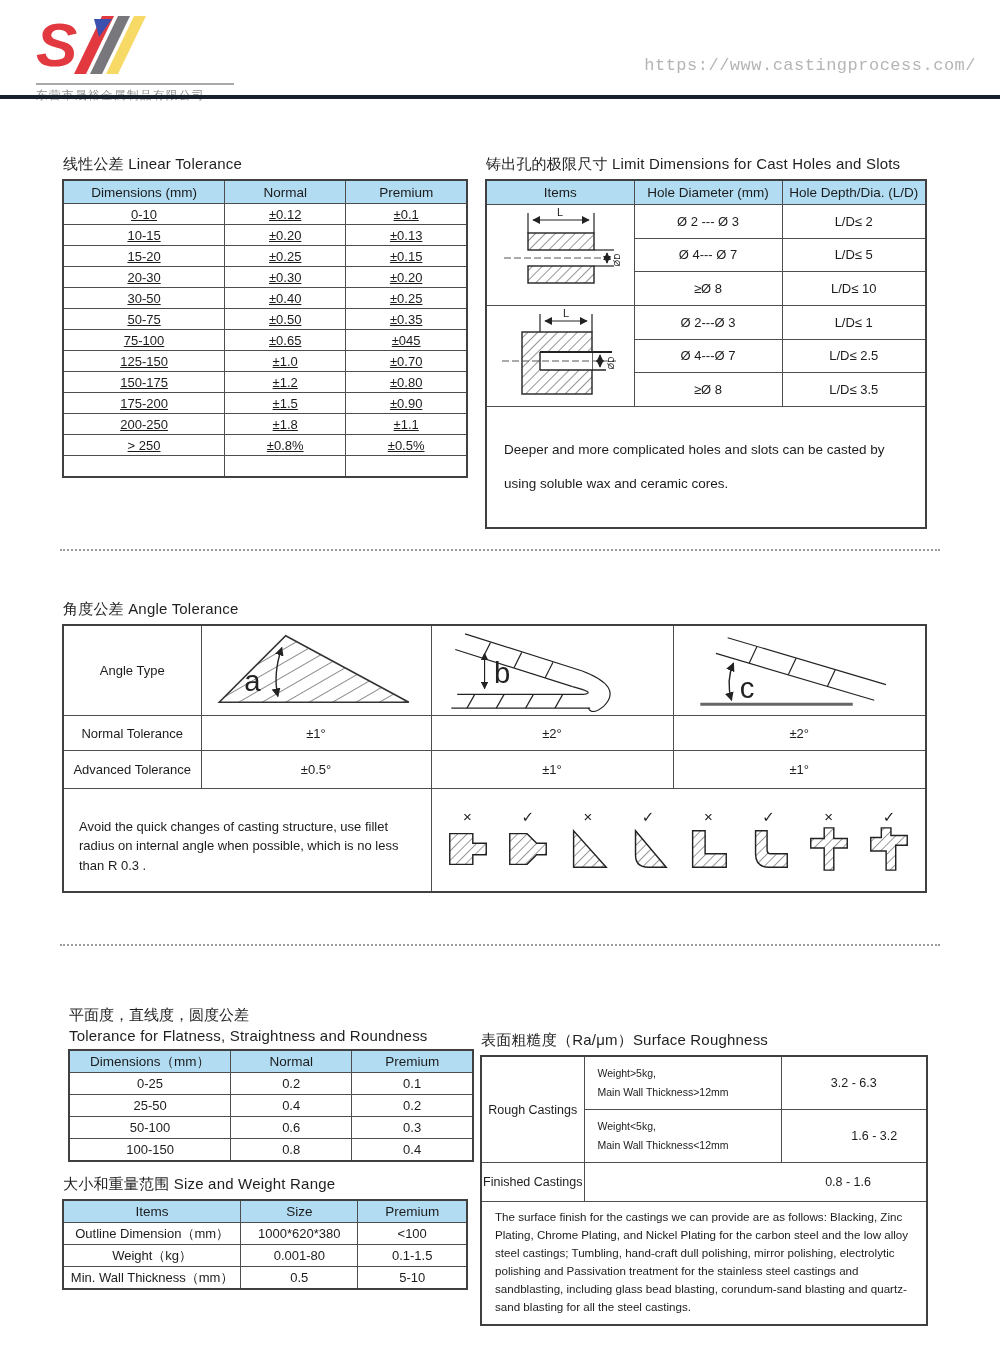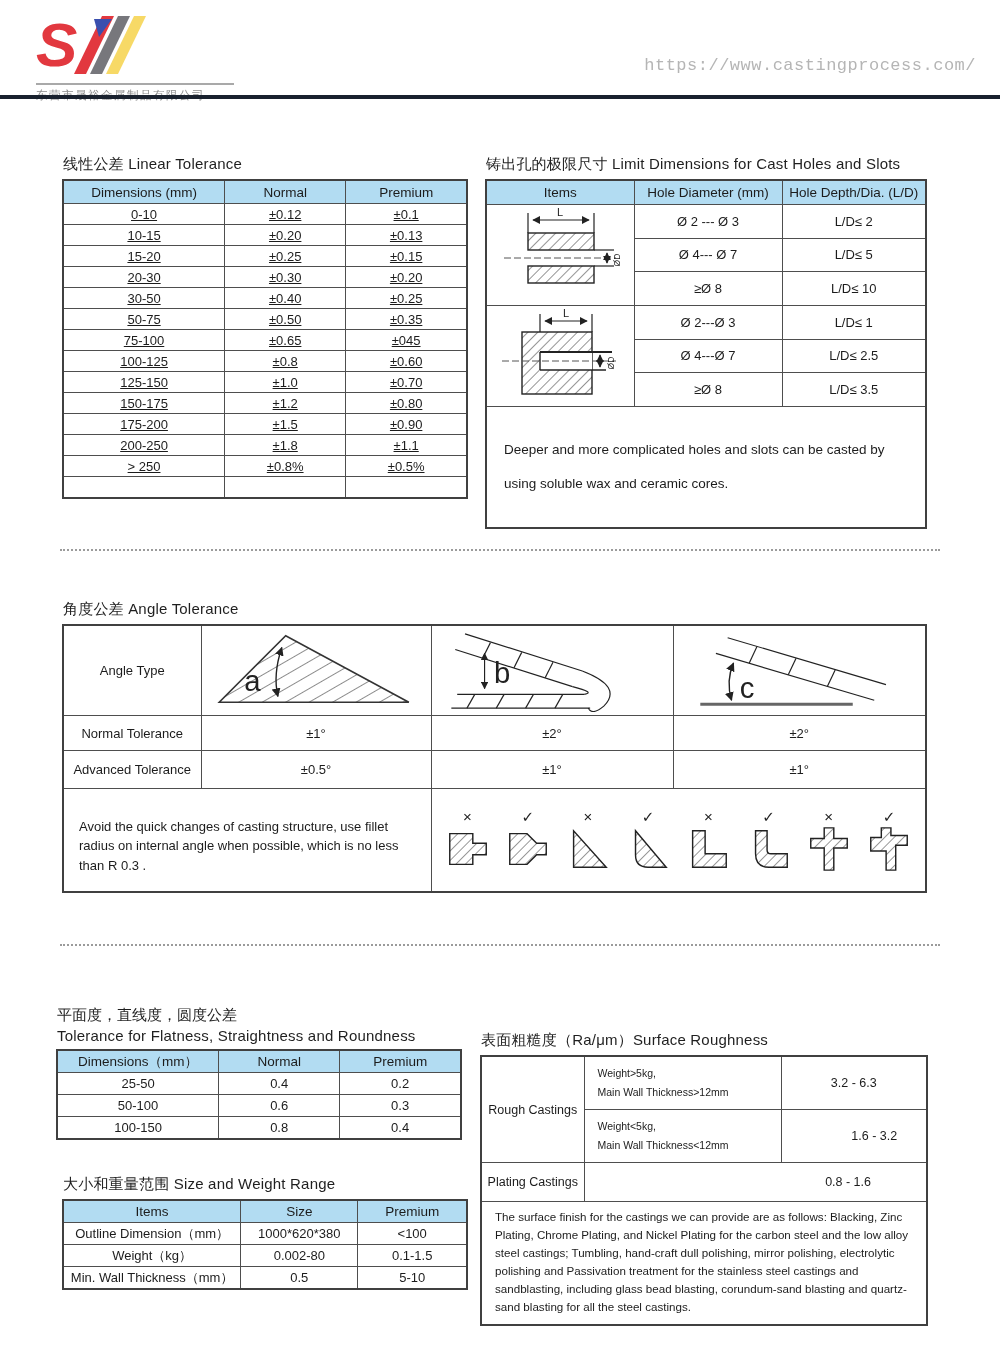"100-125" tr { html: <tr> <td>100-125</td> <td>±0.8</td> <td>±0.60</td> </tr> -> none }
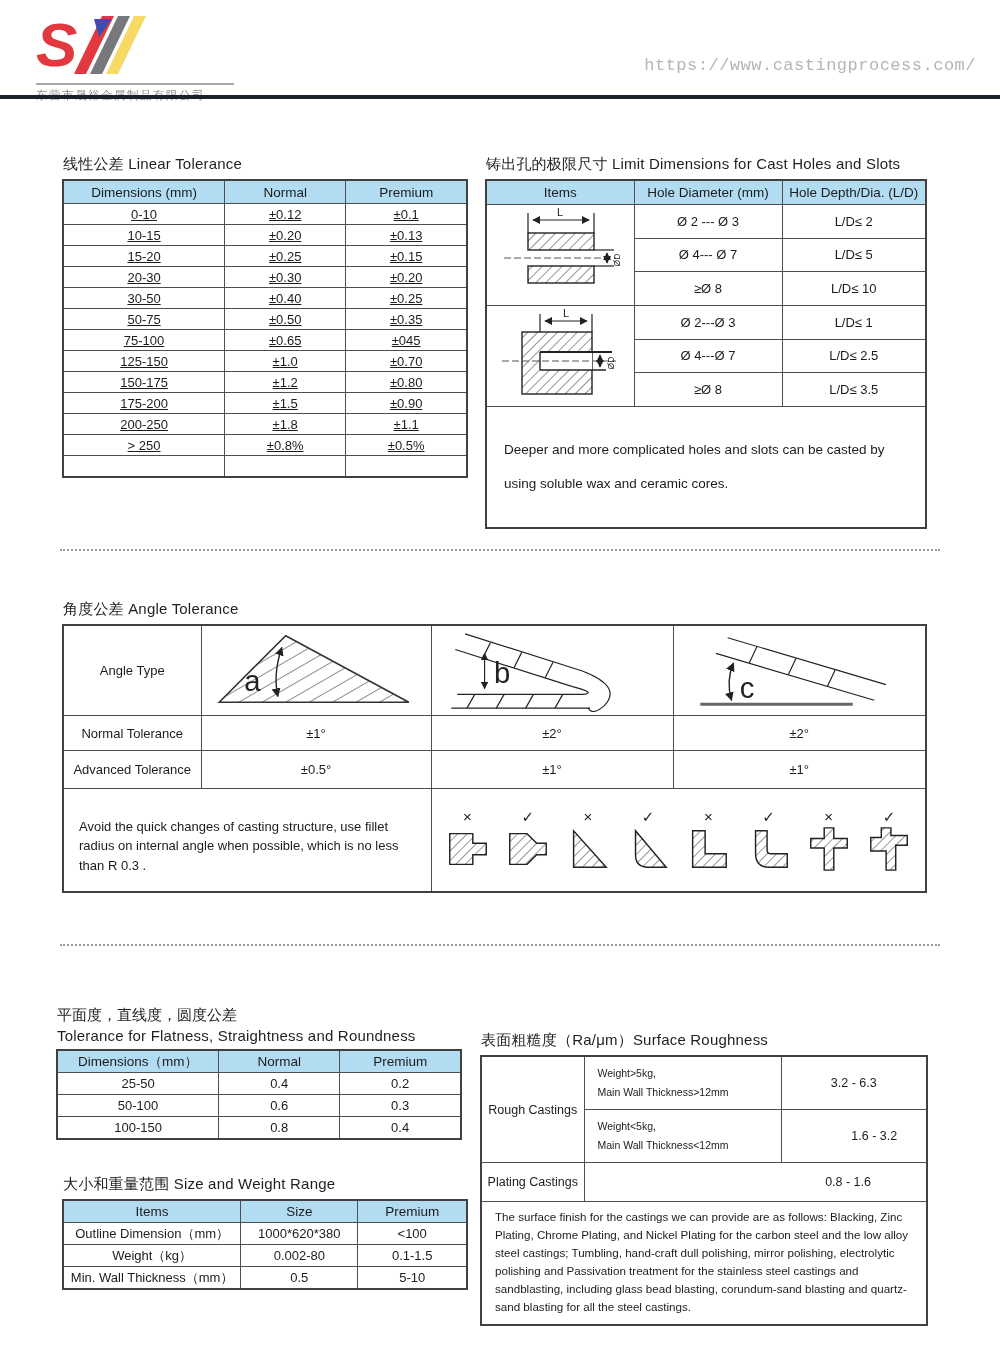"平面度，直线度，圆度公差" div.abs { left: 56px -> 68px }
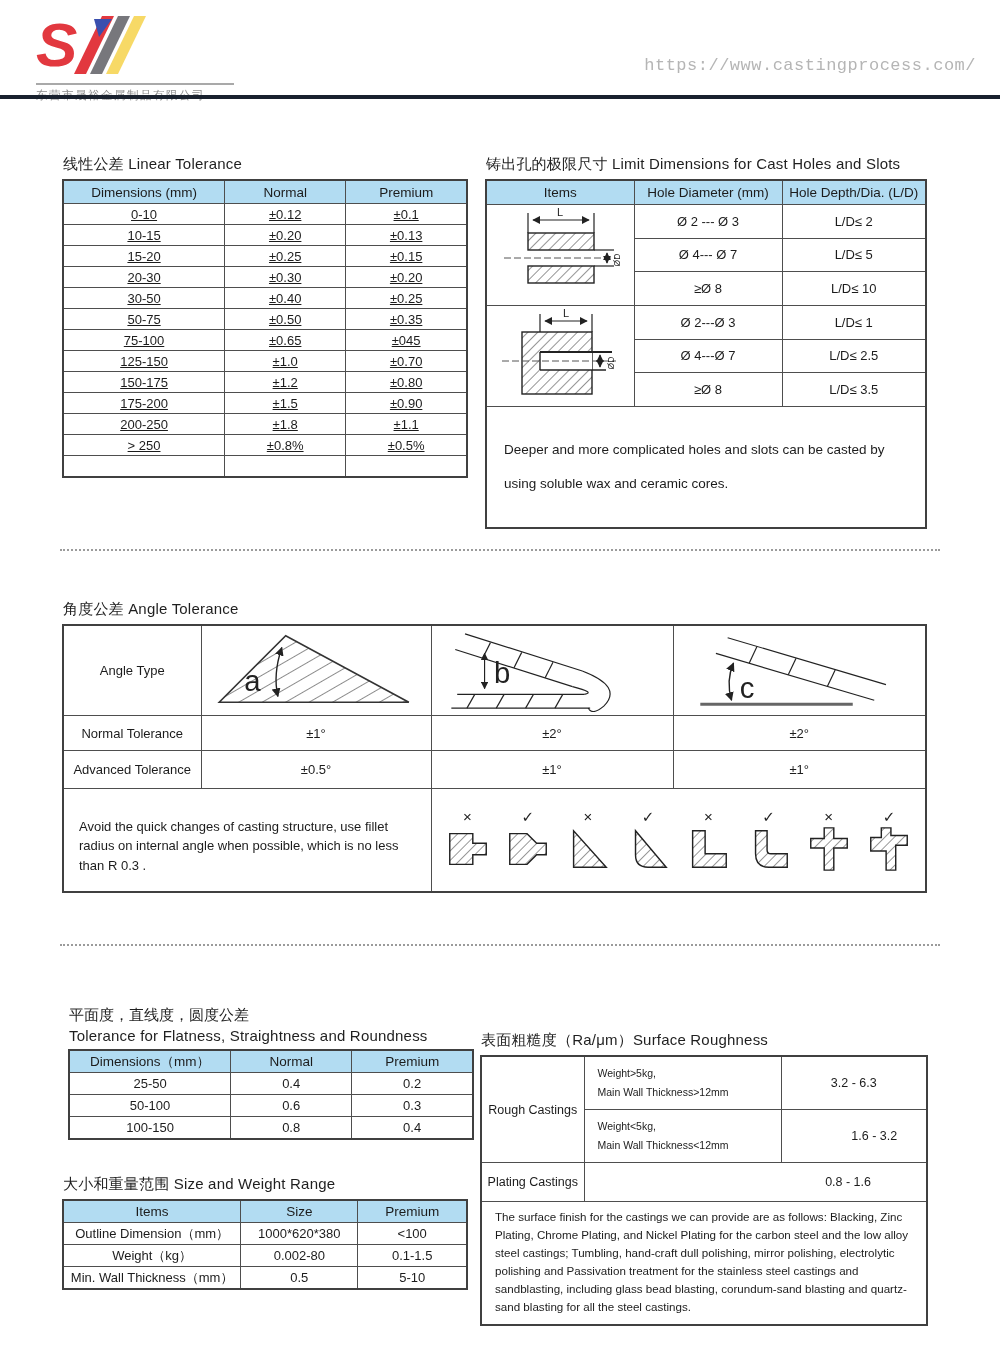"0-25" tr { html: none -> <tr> <td>0-25</td> <td>0.2</td> <td>0.1</td> </tr> }
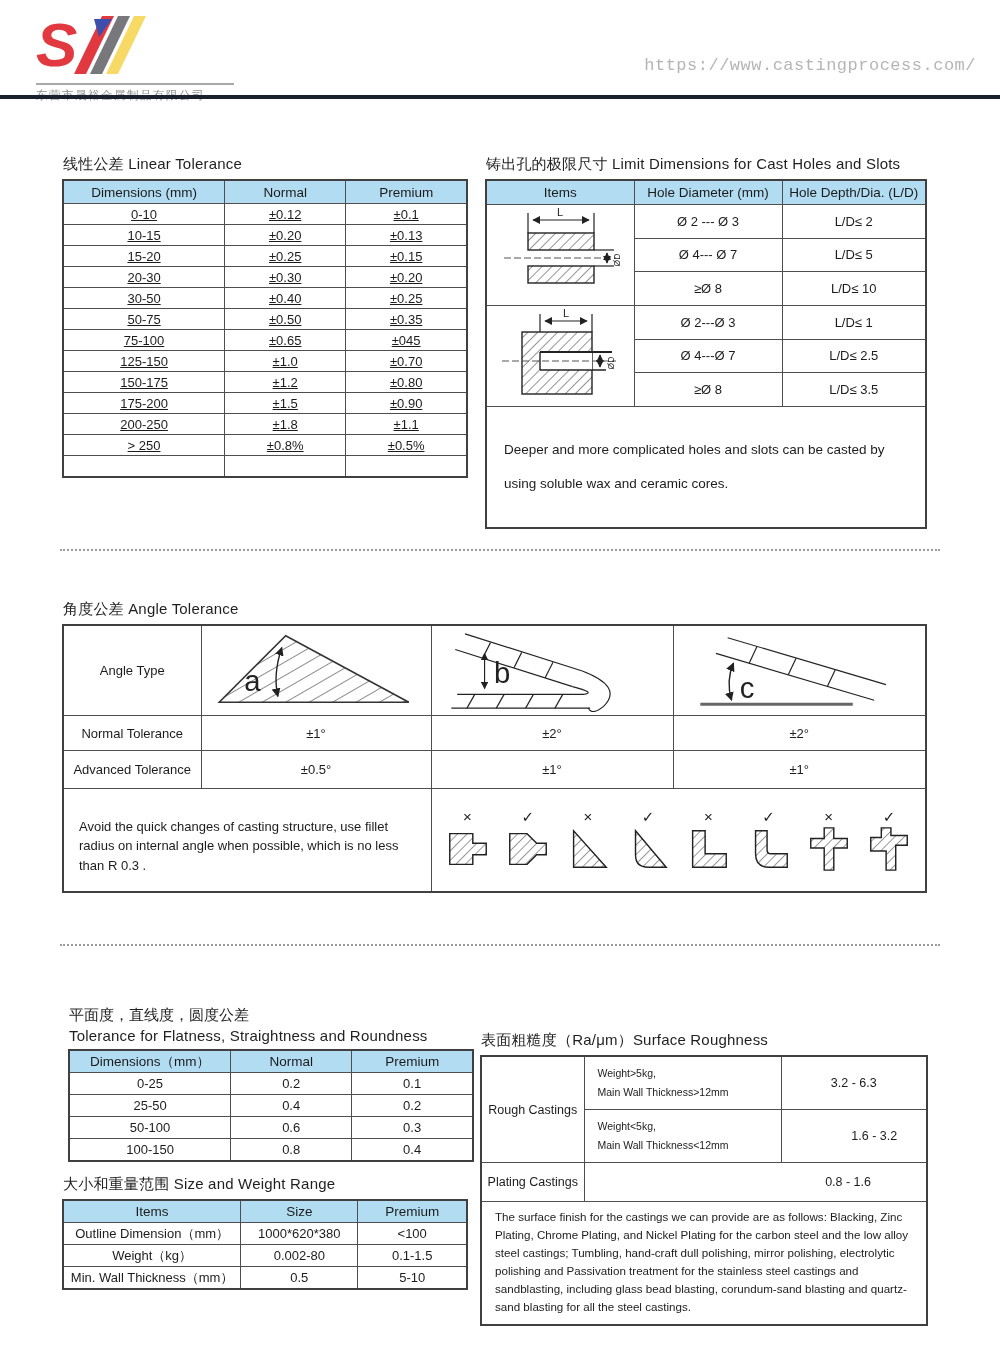"Plating Castings" td { text: Plating -> Finished }
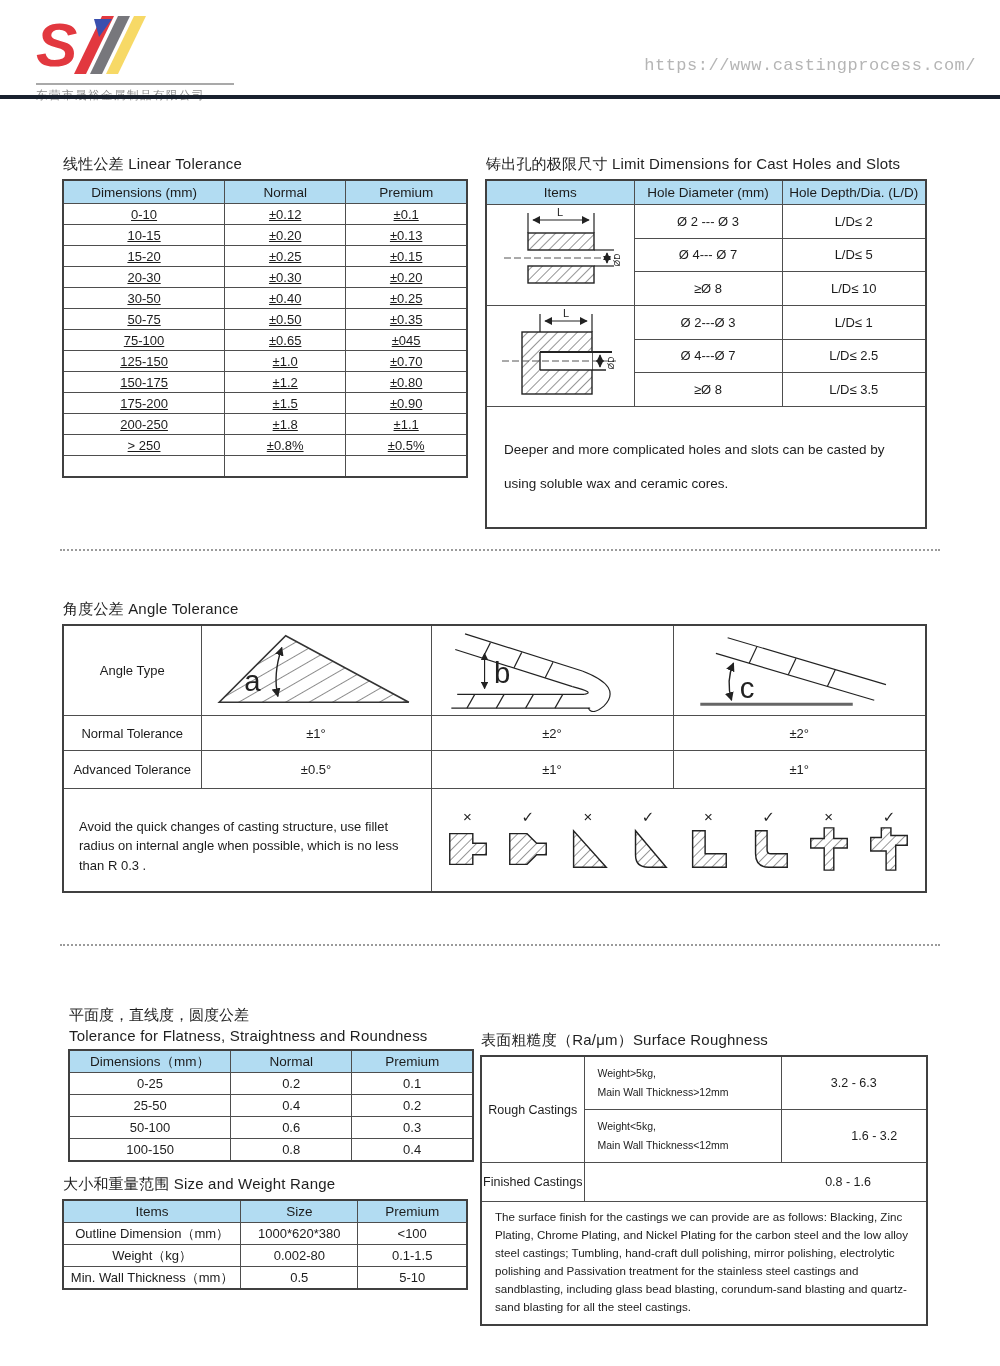"0.002-80" td { text: 0.002-80 -> 0.001-80 }
